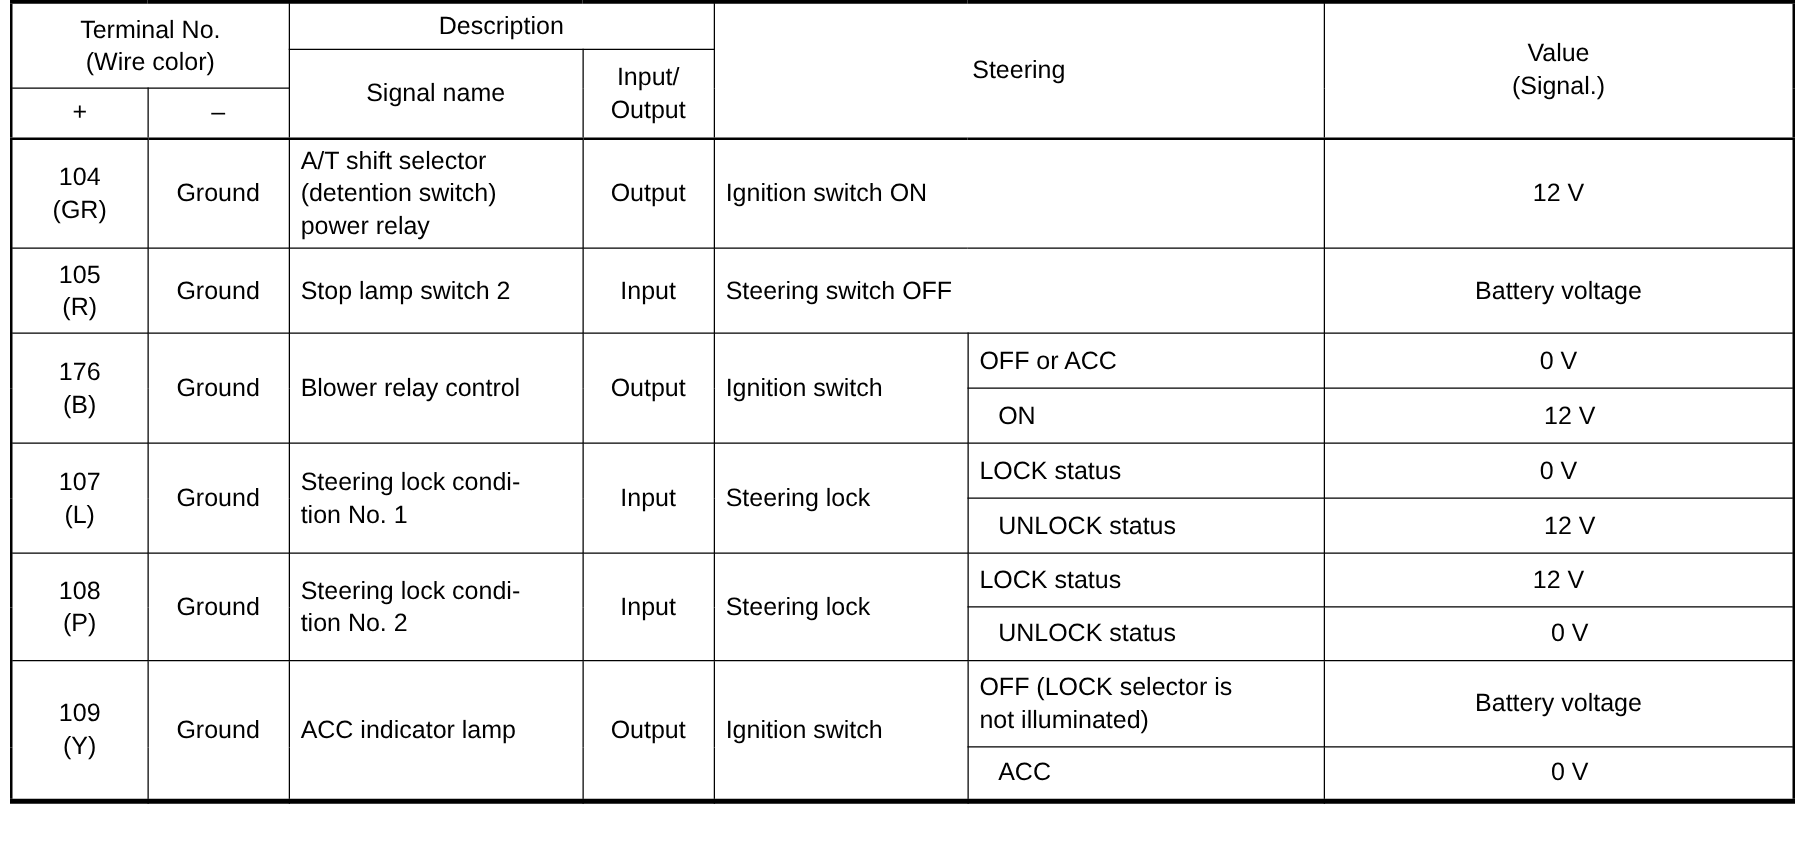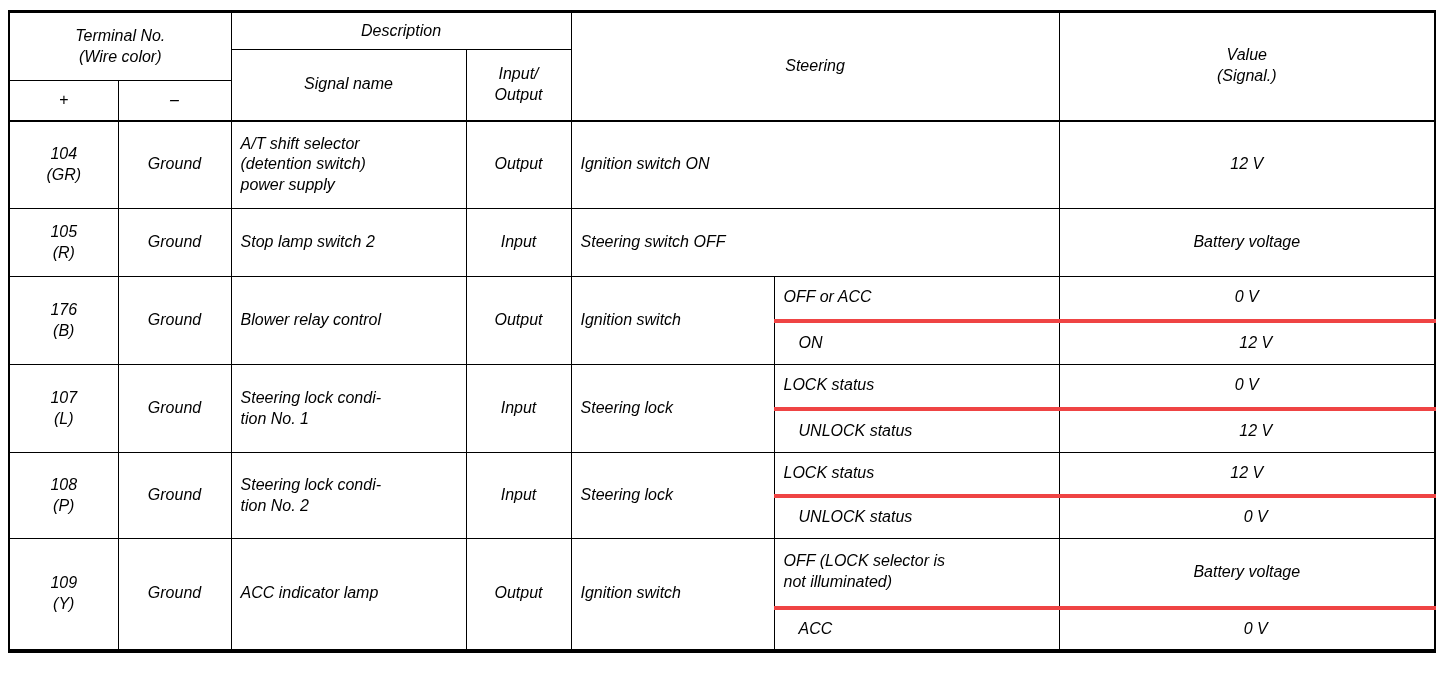"Terminal No." #terminal-table { font-size: 16px -> 20px; font-style: italic -> none; top: 10px -> 0 }
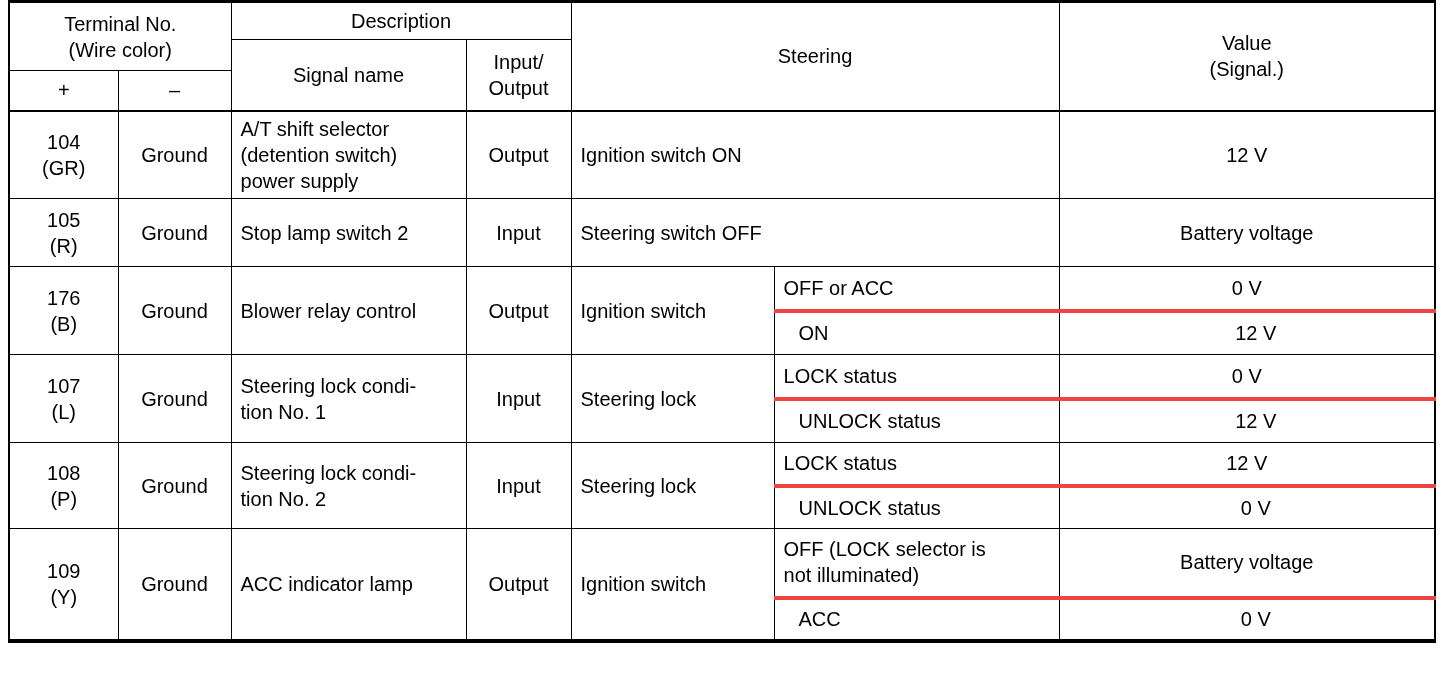"A/T shift selector" td.left { text: supply -> relay }
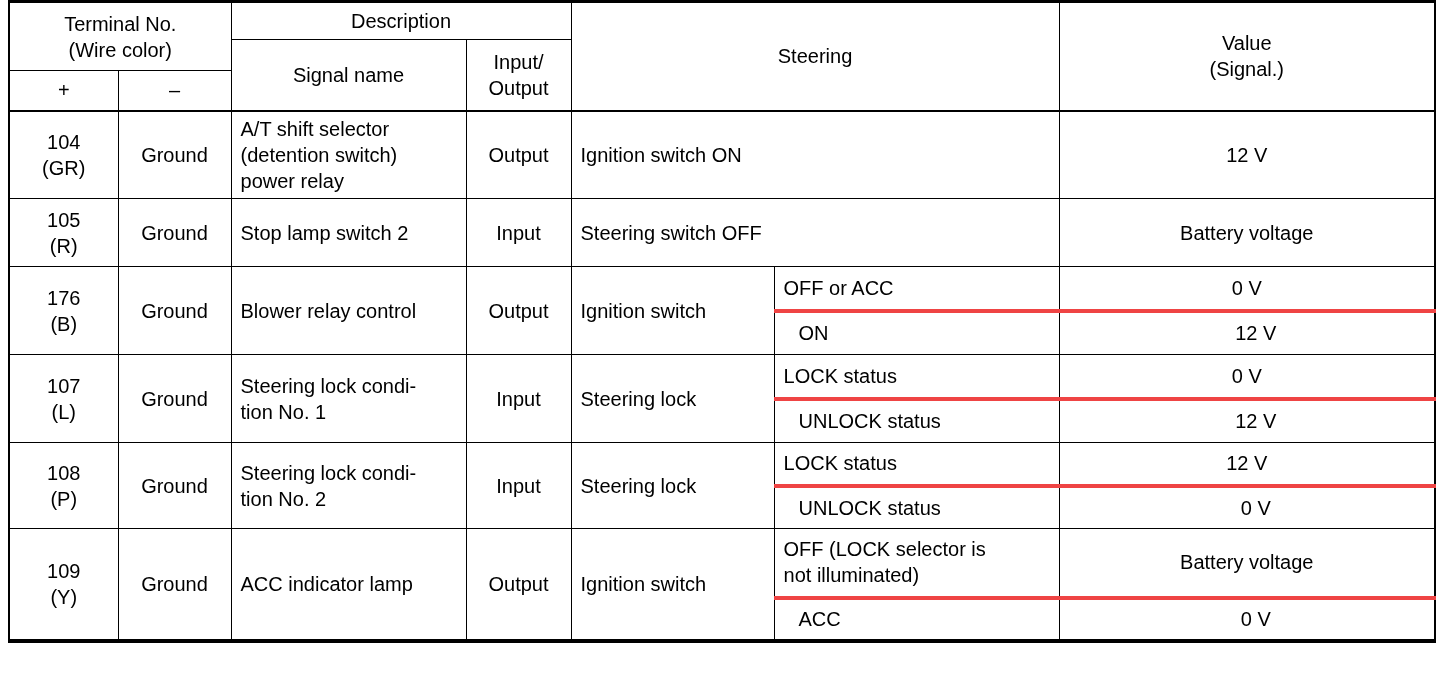"ON" #terminal-table td.sub-divider { border-top: 4px solid #ef4444 -> 1px solid #ef4444 }
